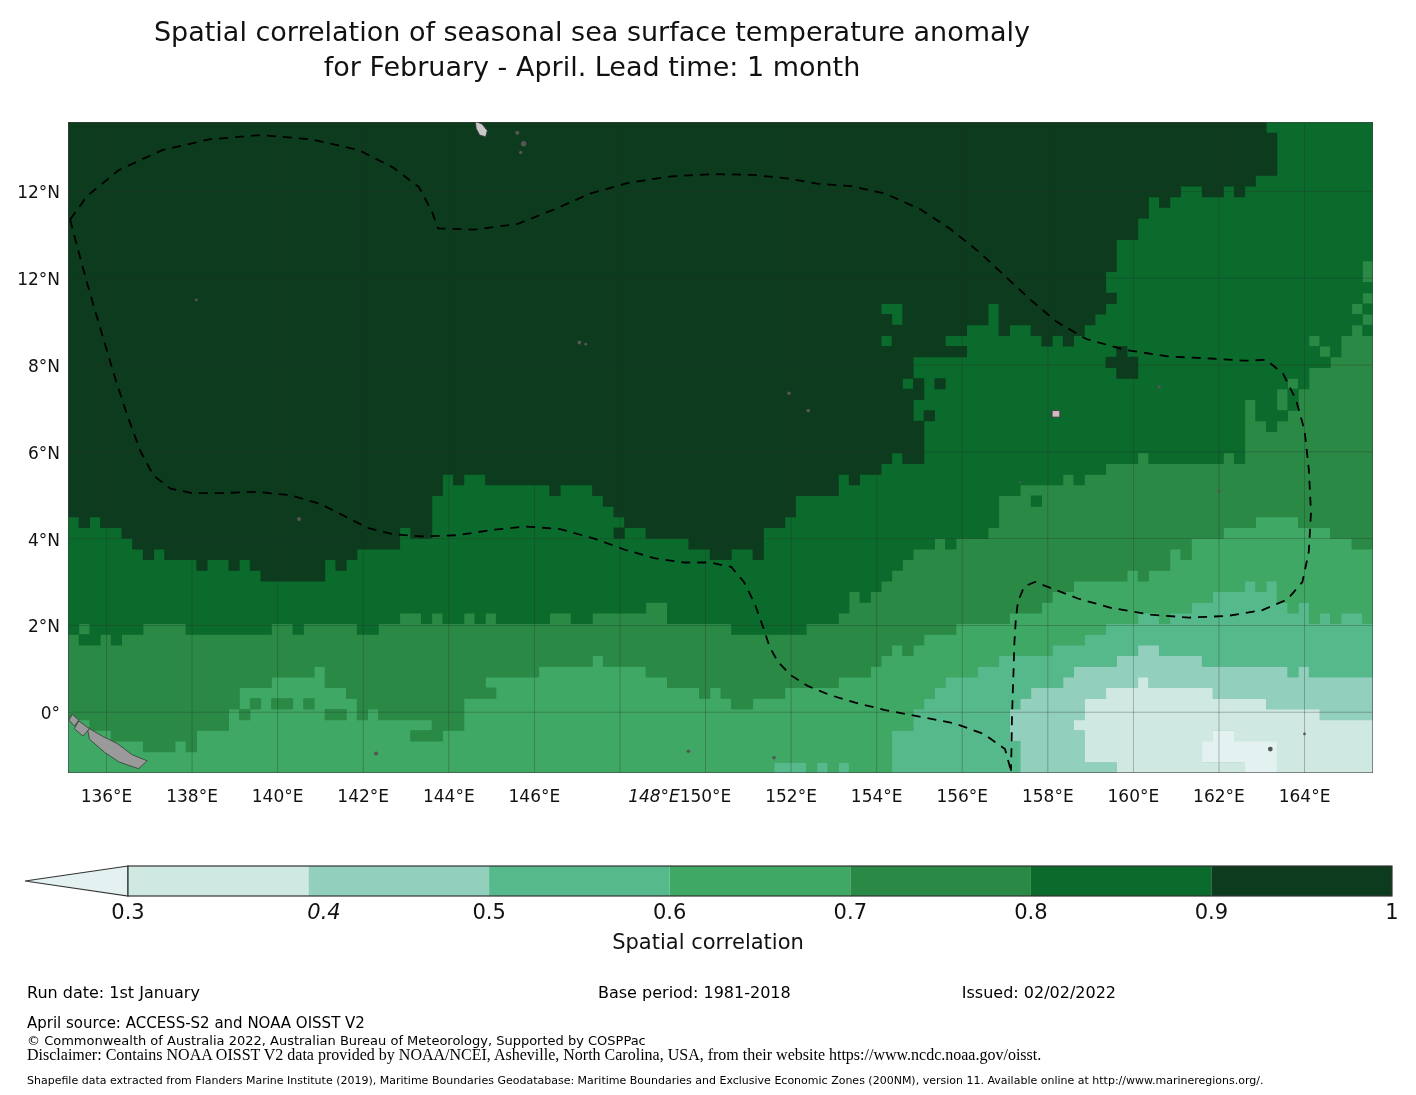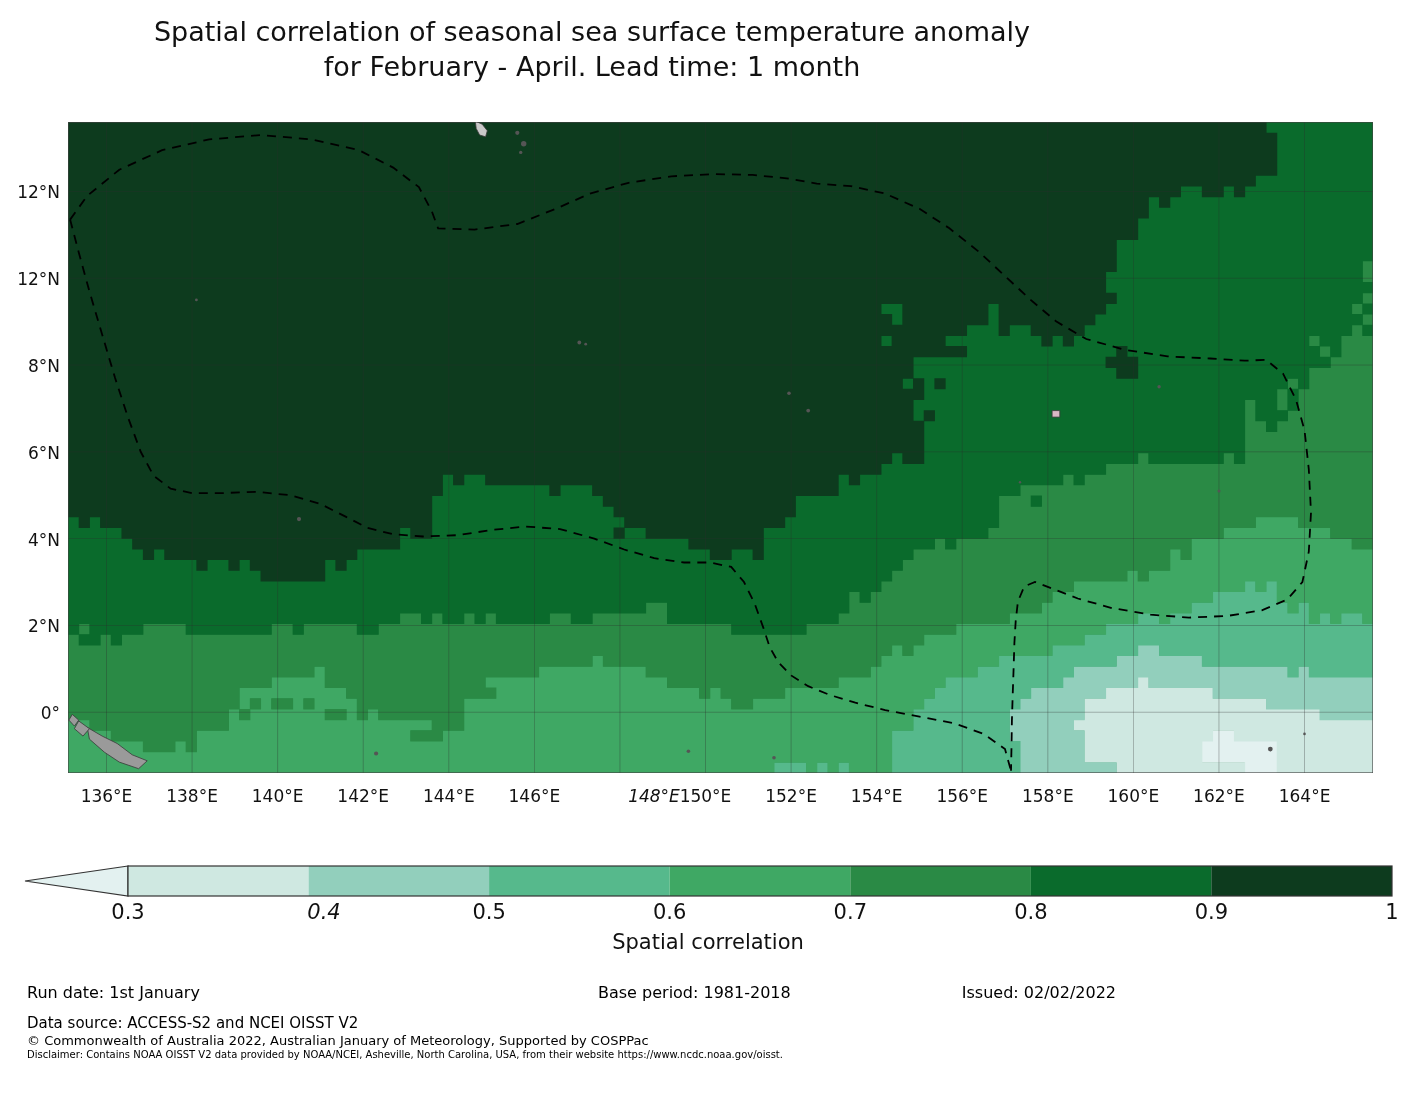"Data source: ACCESS-S2 and NCEI" div.cred1 { text: Data source: ACCESS-S2 and NCEI -> April source: ACCESS-S2 and NOAA }
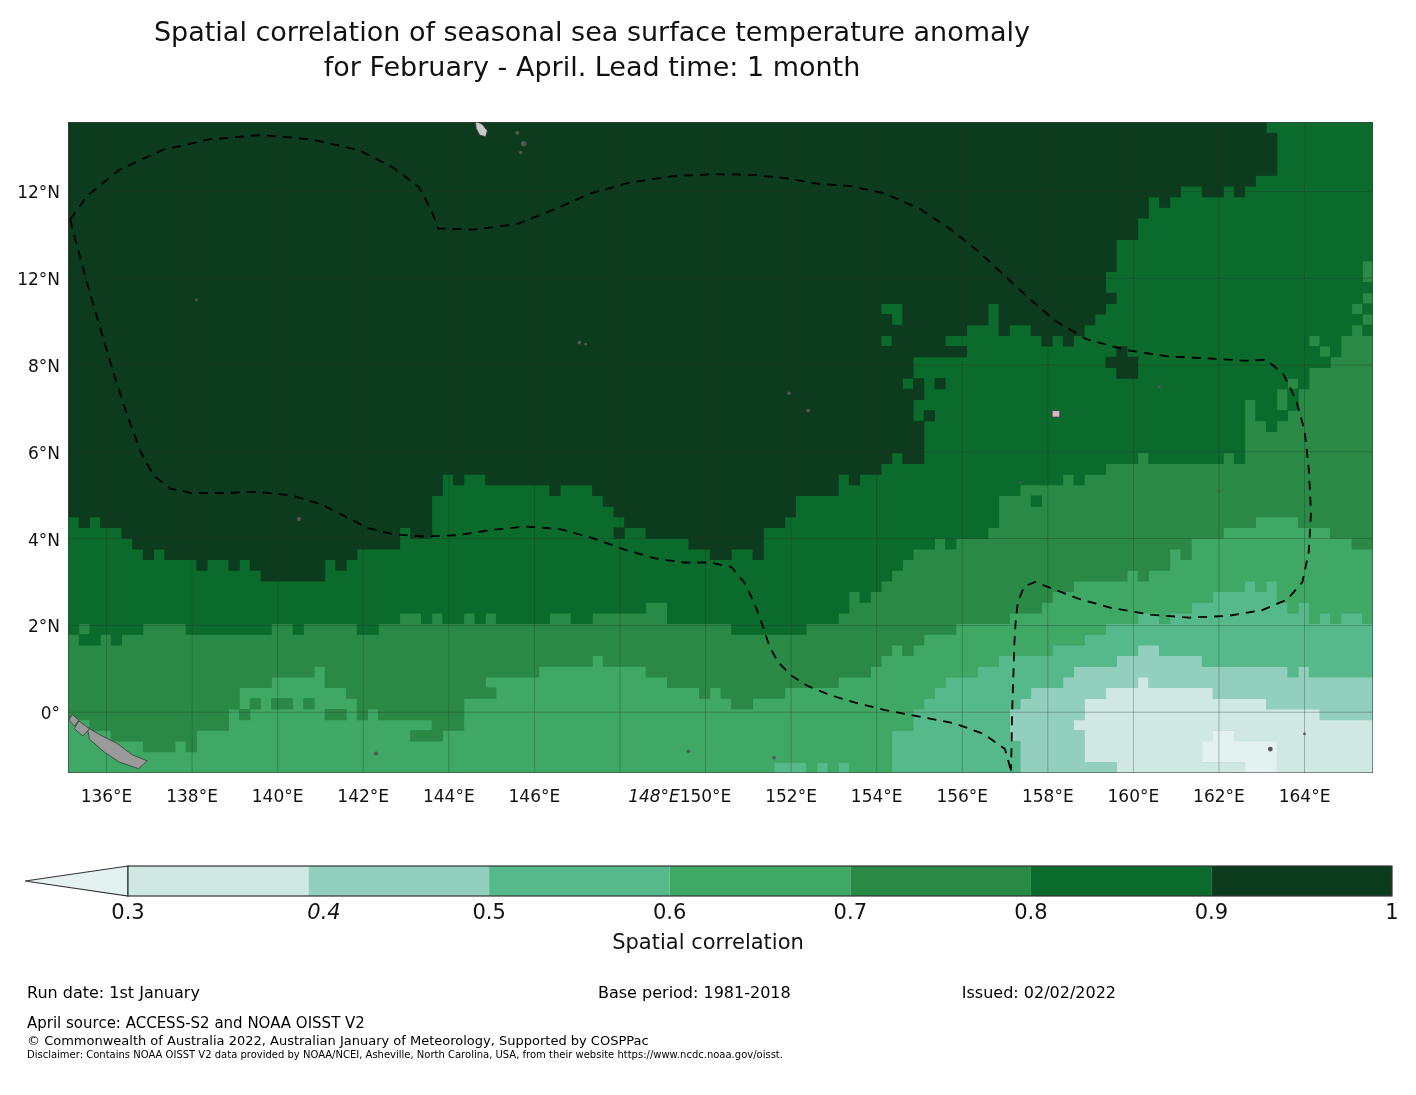"© Commonwealth of Australia 2022," div.cred2 { text: January -> Bureau }
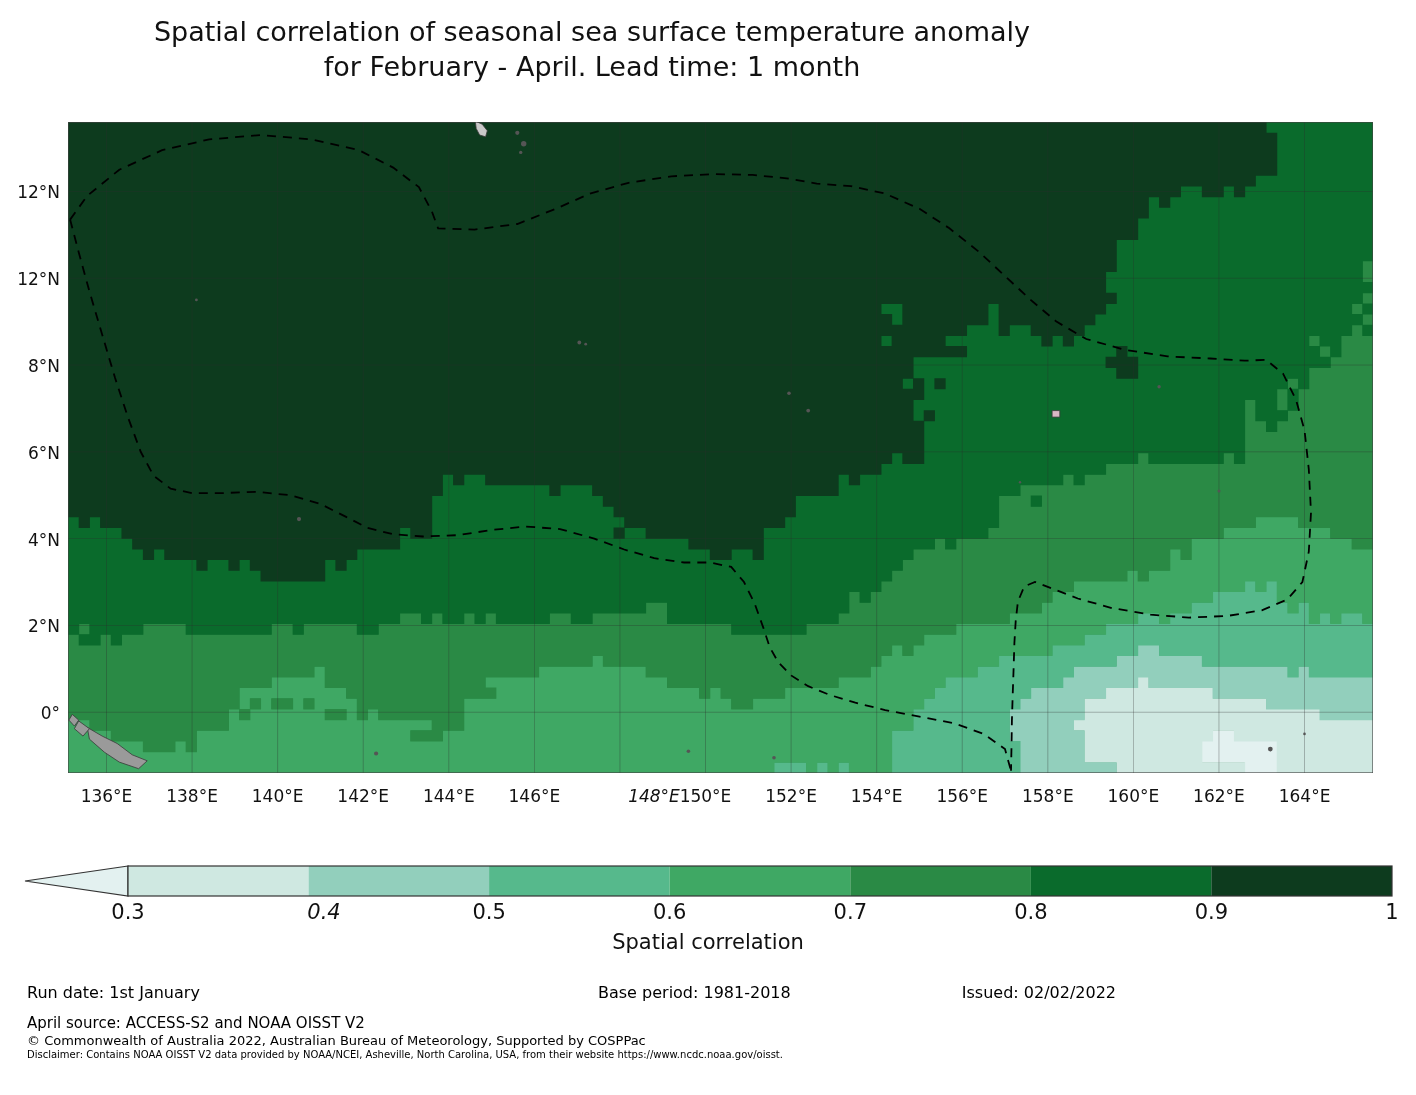"Disclaimer: Contains NOAA OISST V2" .cred3 { font-family: none -> Liberation Serif, serif; font-size: 10px -> 16px }
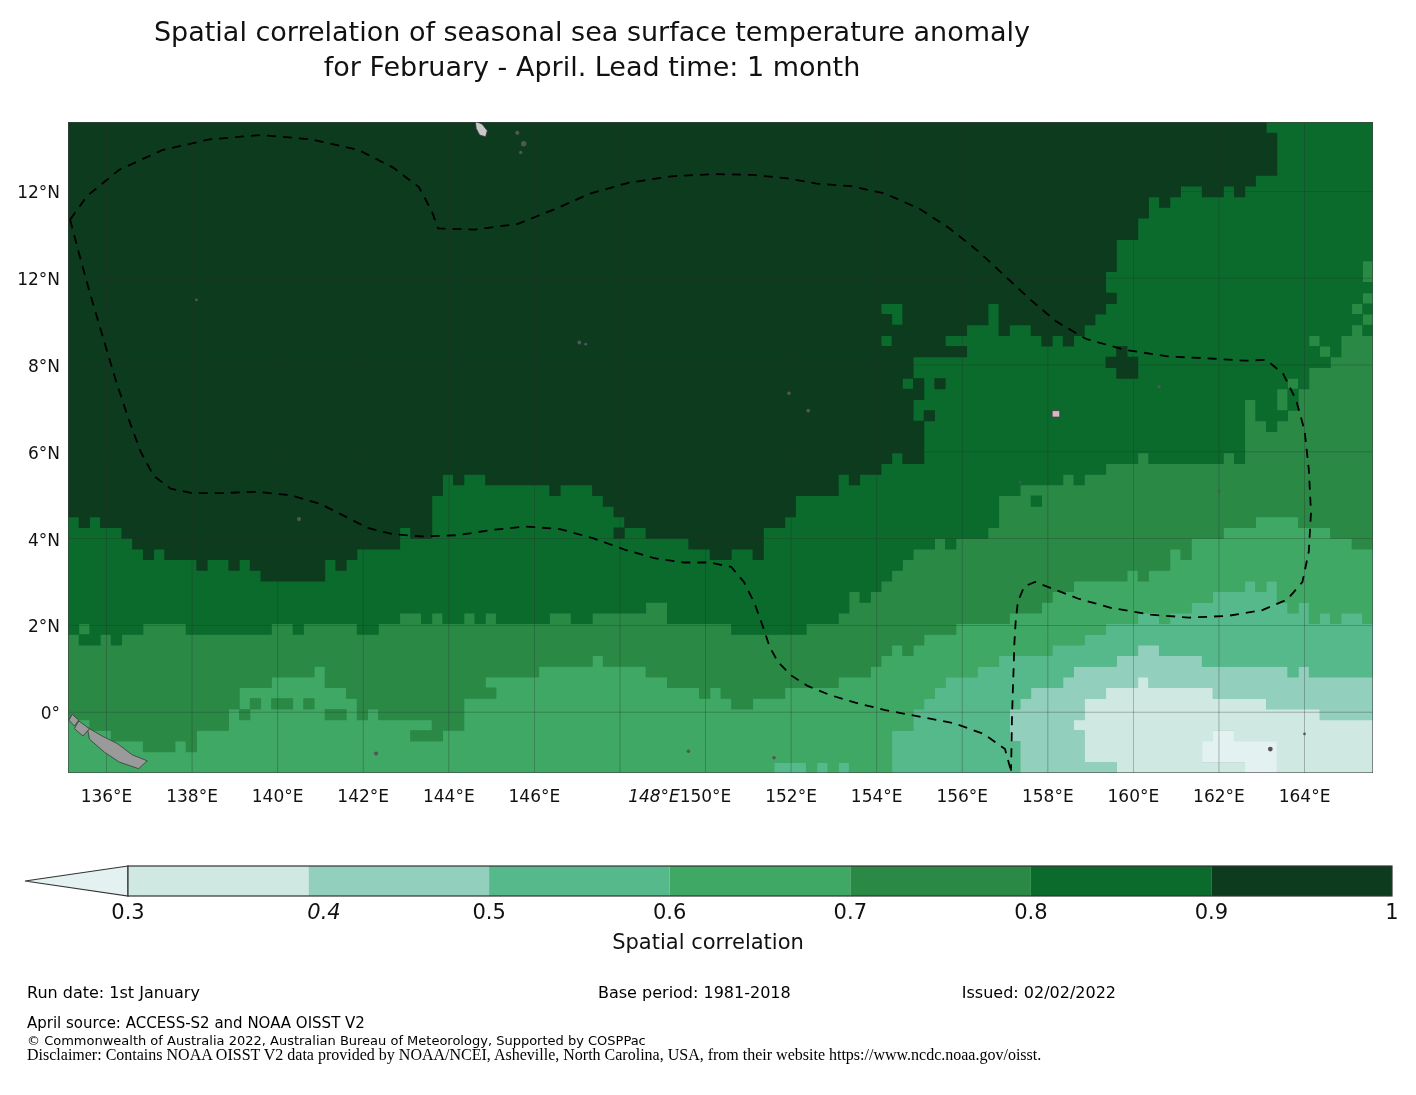"Shapefile data extracted from Flanders" div.cred4 { html: none -> <div>Shapefile data extracted from Flanders Marine Institute (2019), Maritime Boundaries Geodatabase: Maritime Boundaries and Exclusive Economic Zones (200NM), version 11. Available online at http://www.marineregions.org/.</div> }
